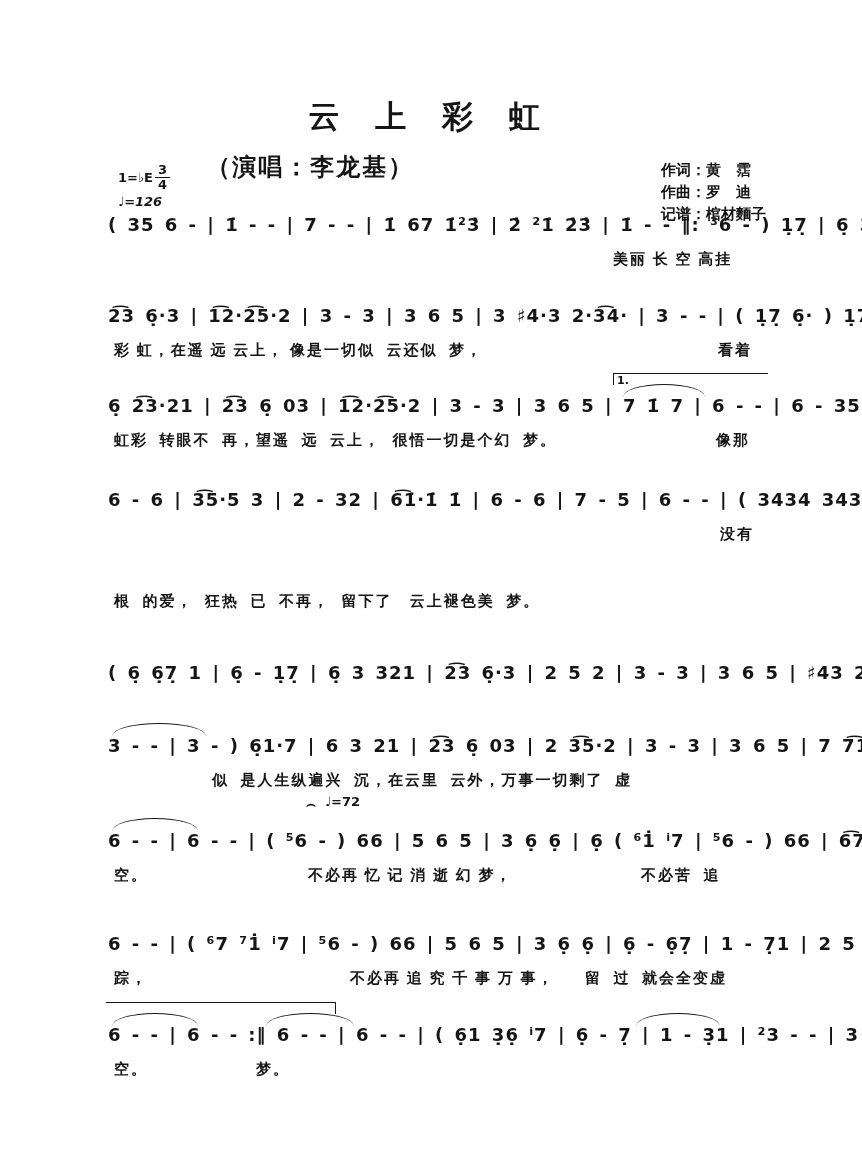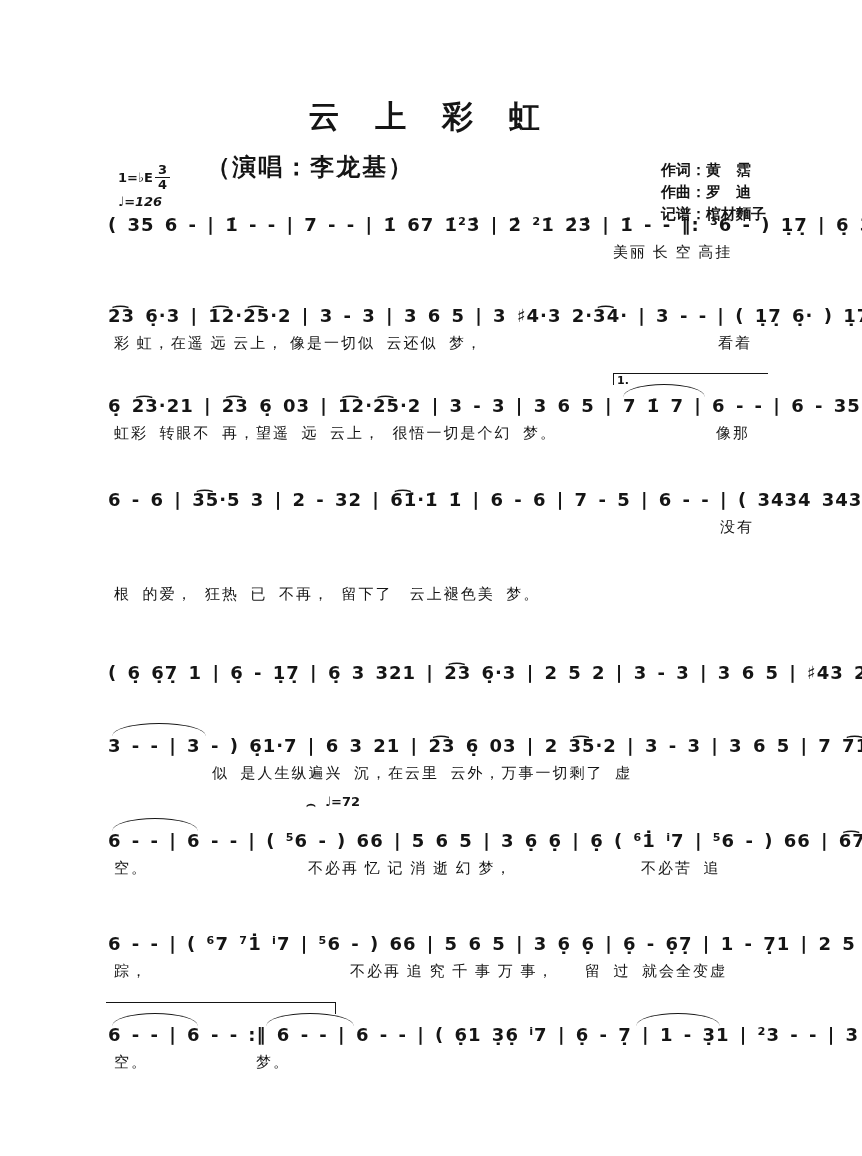"美丽 长 空 高挂" .lyr { font-weight: normal -> bold; margin-top: 5px -> 12px }
